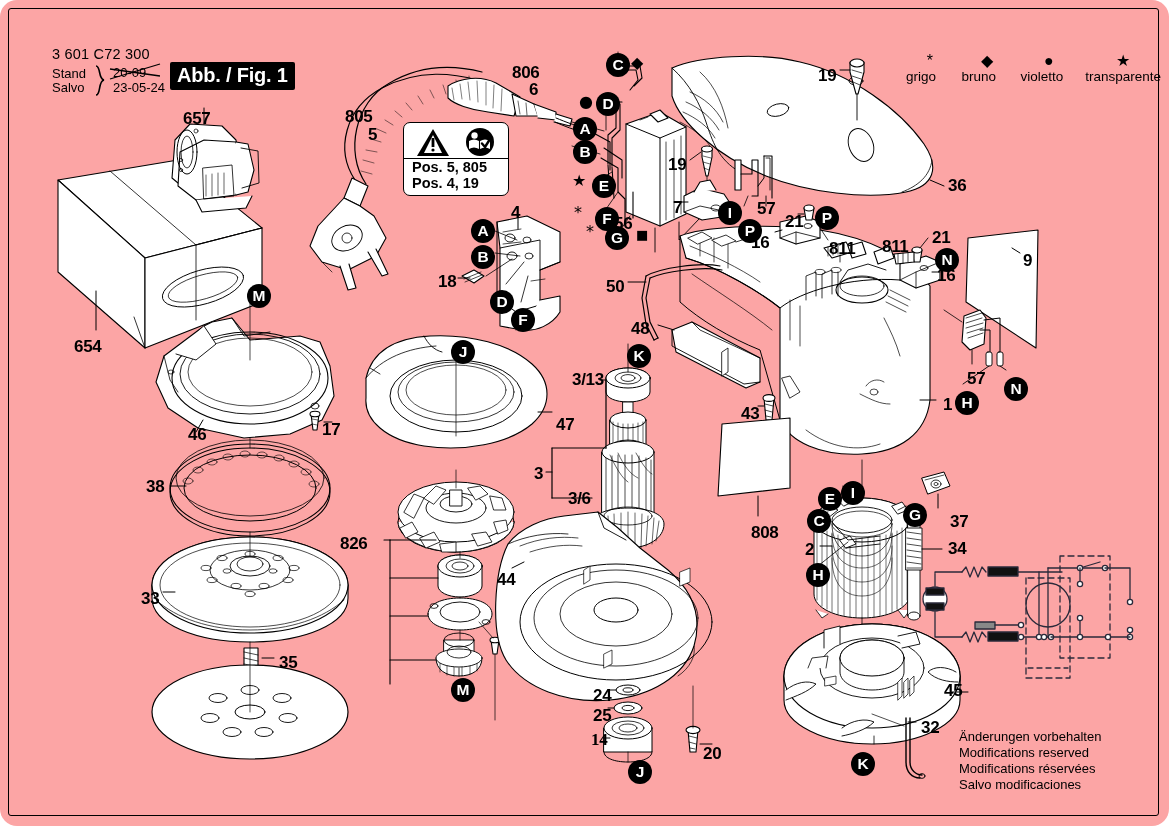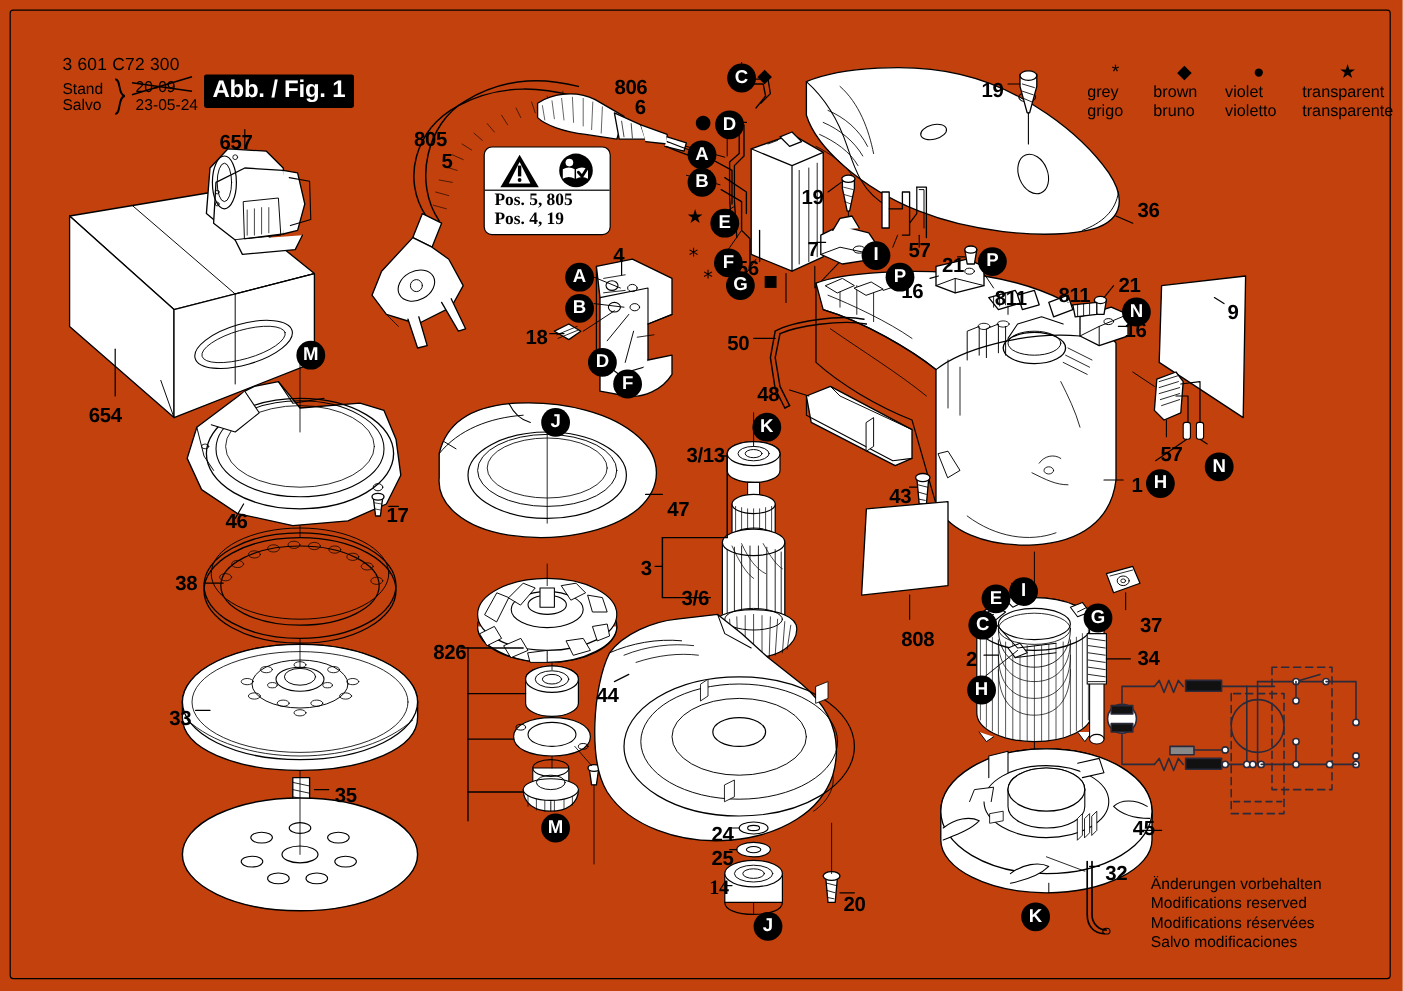"3 601 C72 300" #page { background: #c2410c -> #fca5a5; border-radius: none -> 17px }
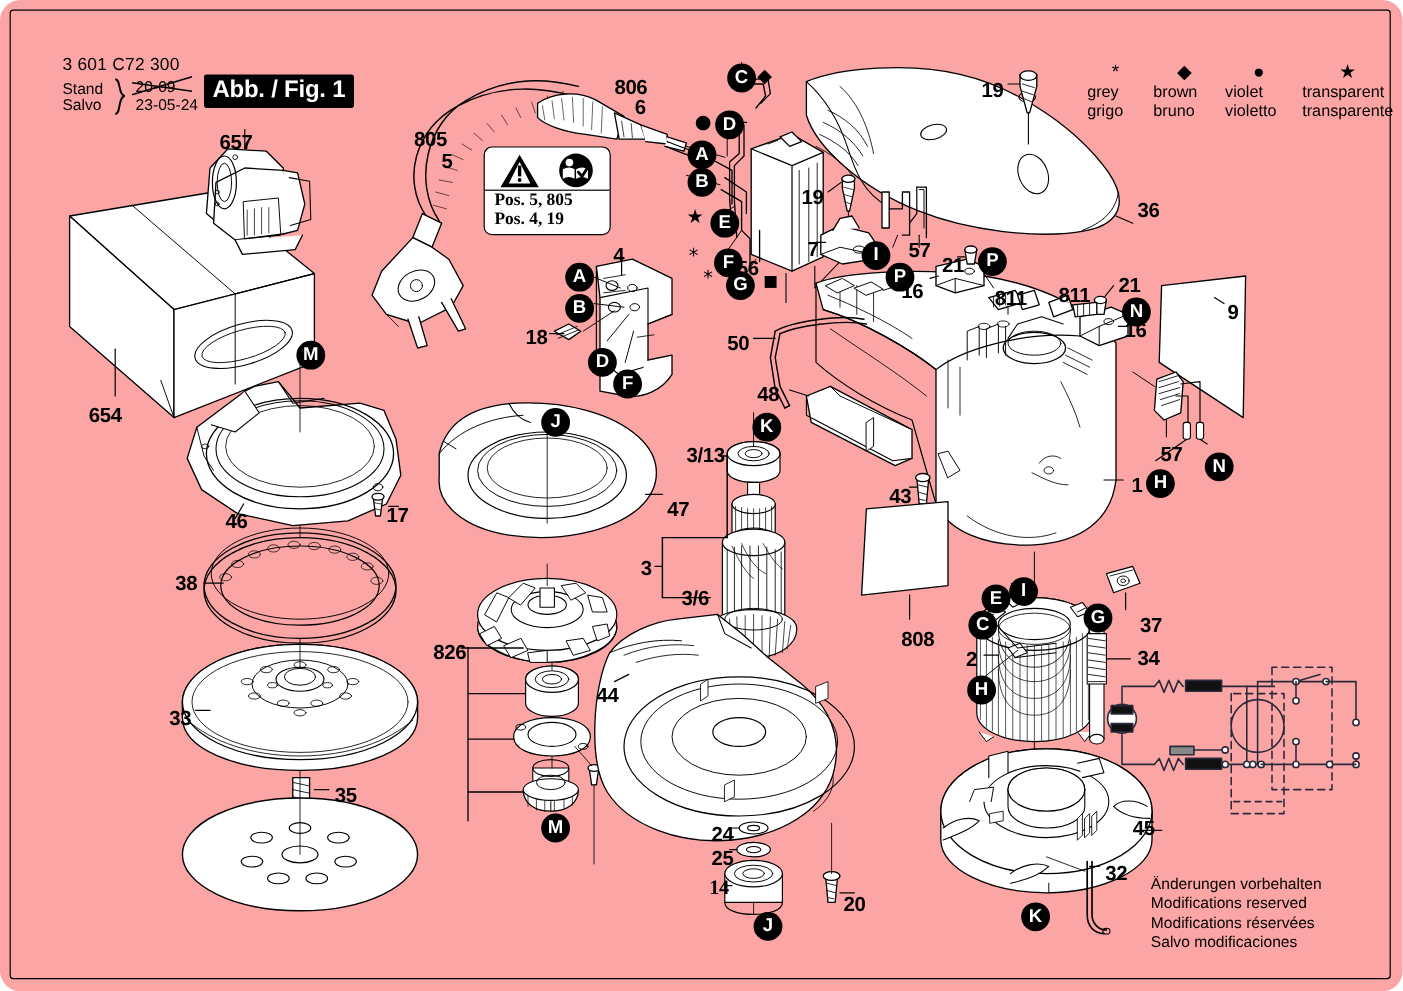"grey" tr { html: <tr> <td>grey</td> <td>brown</td> <td>violet</td> <td>transparent</td> </tr> -> none }
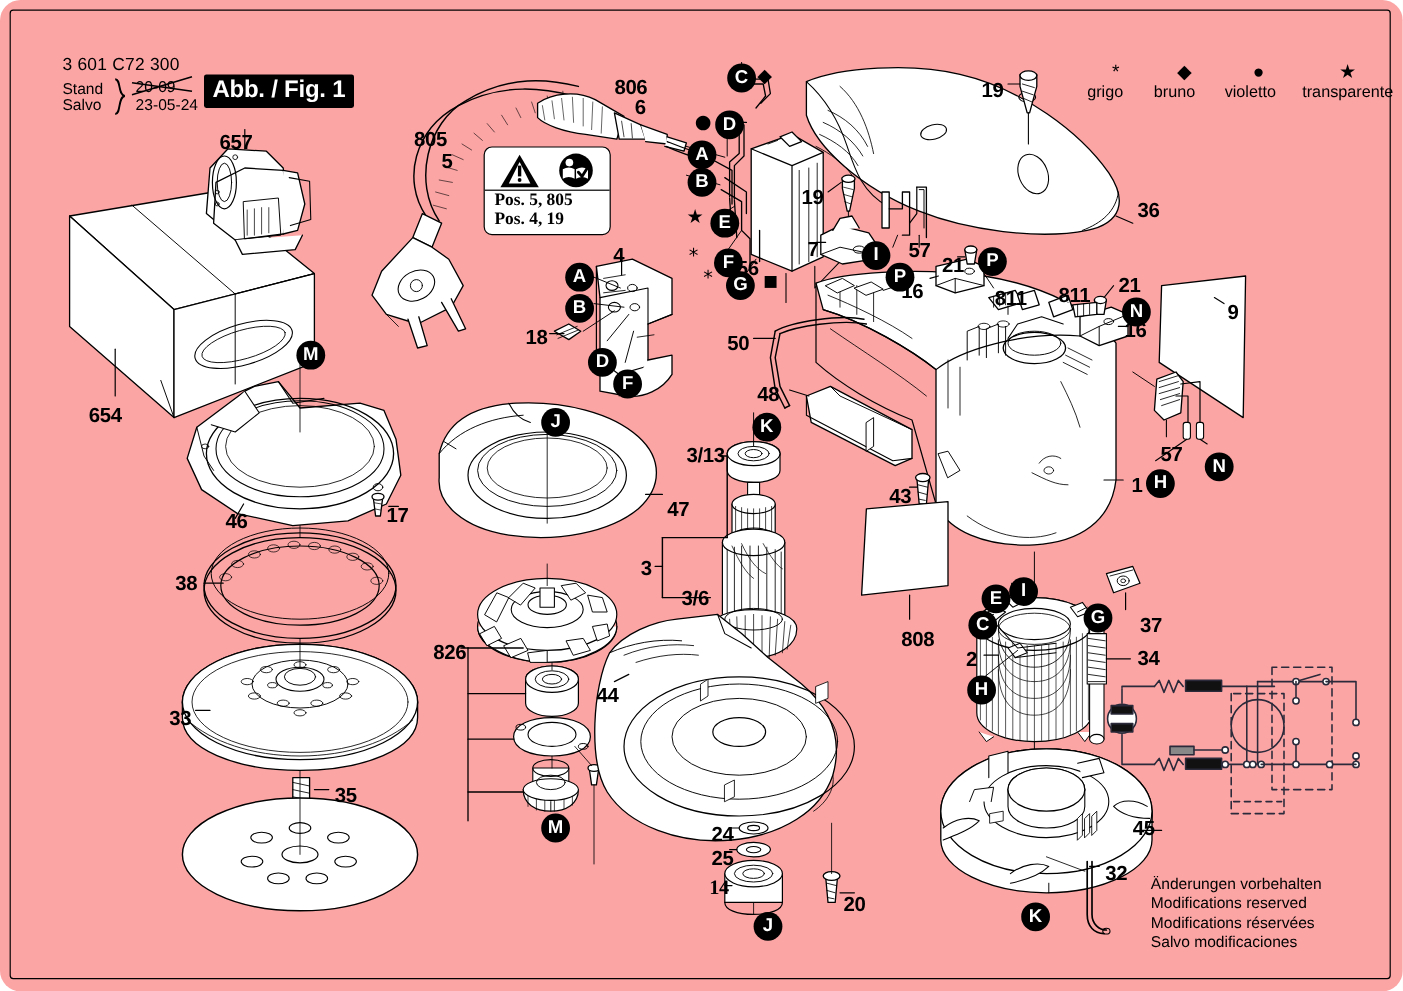"Pos. 5, 805" .warn .wtxt { font-family: Liberation Serif, serif -> none }
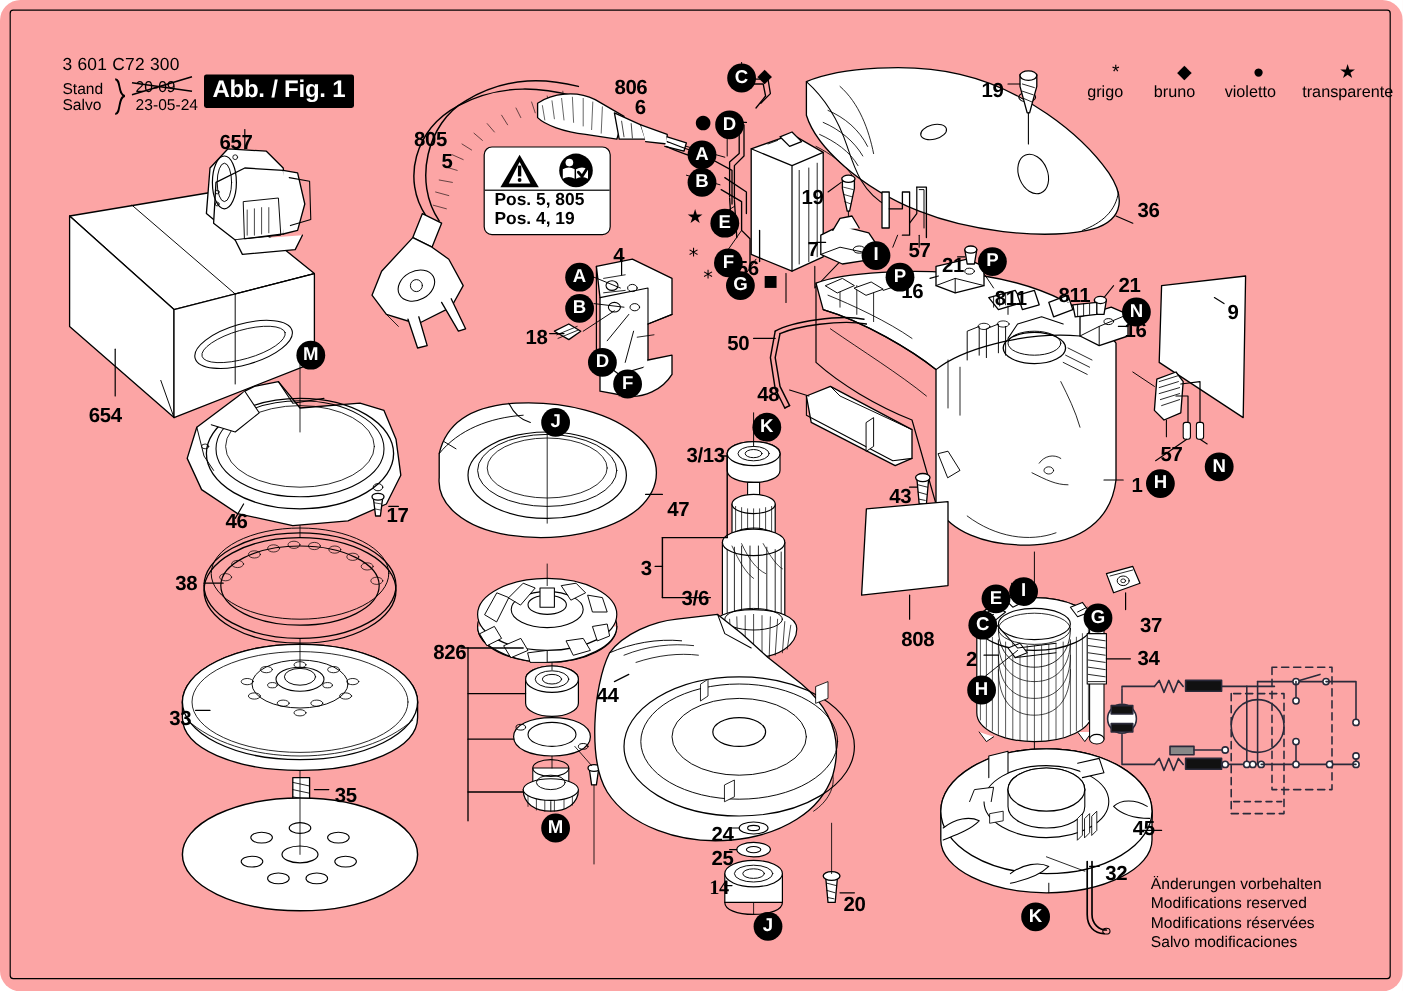"36" div.lbl { top: 167px -> 177px }
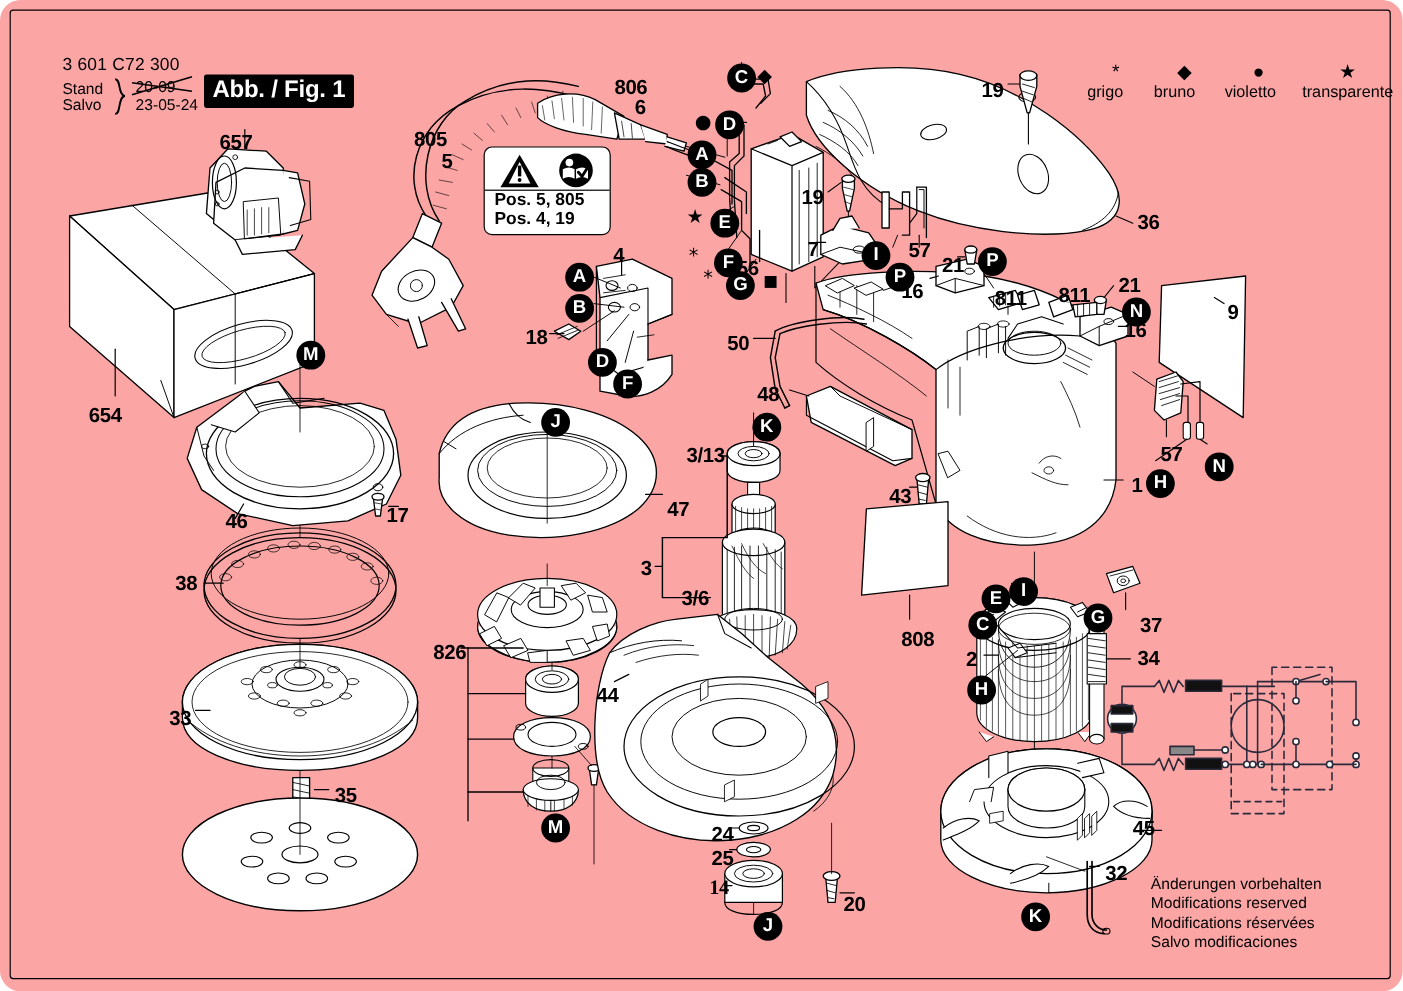"826" div.lbl { left: 361px -> 340px }
